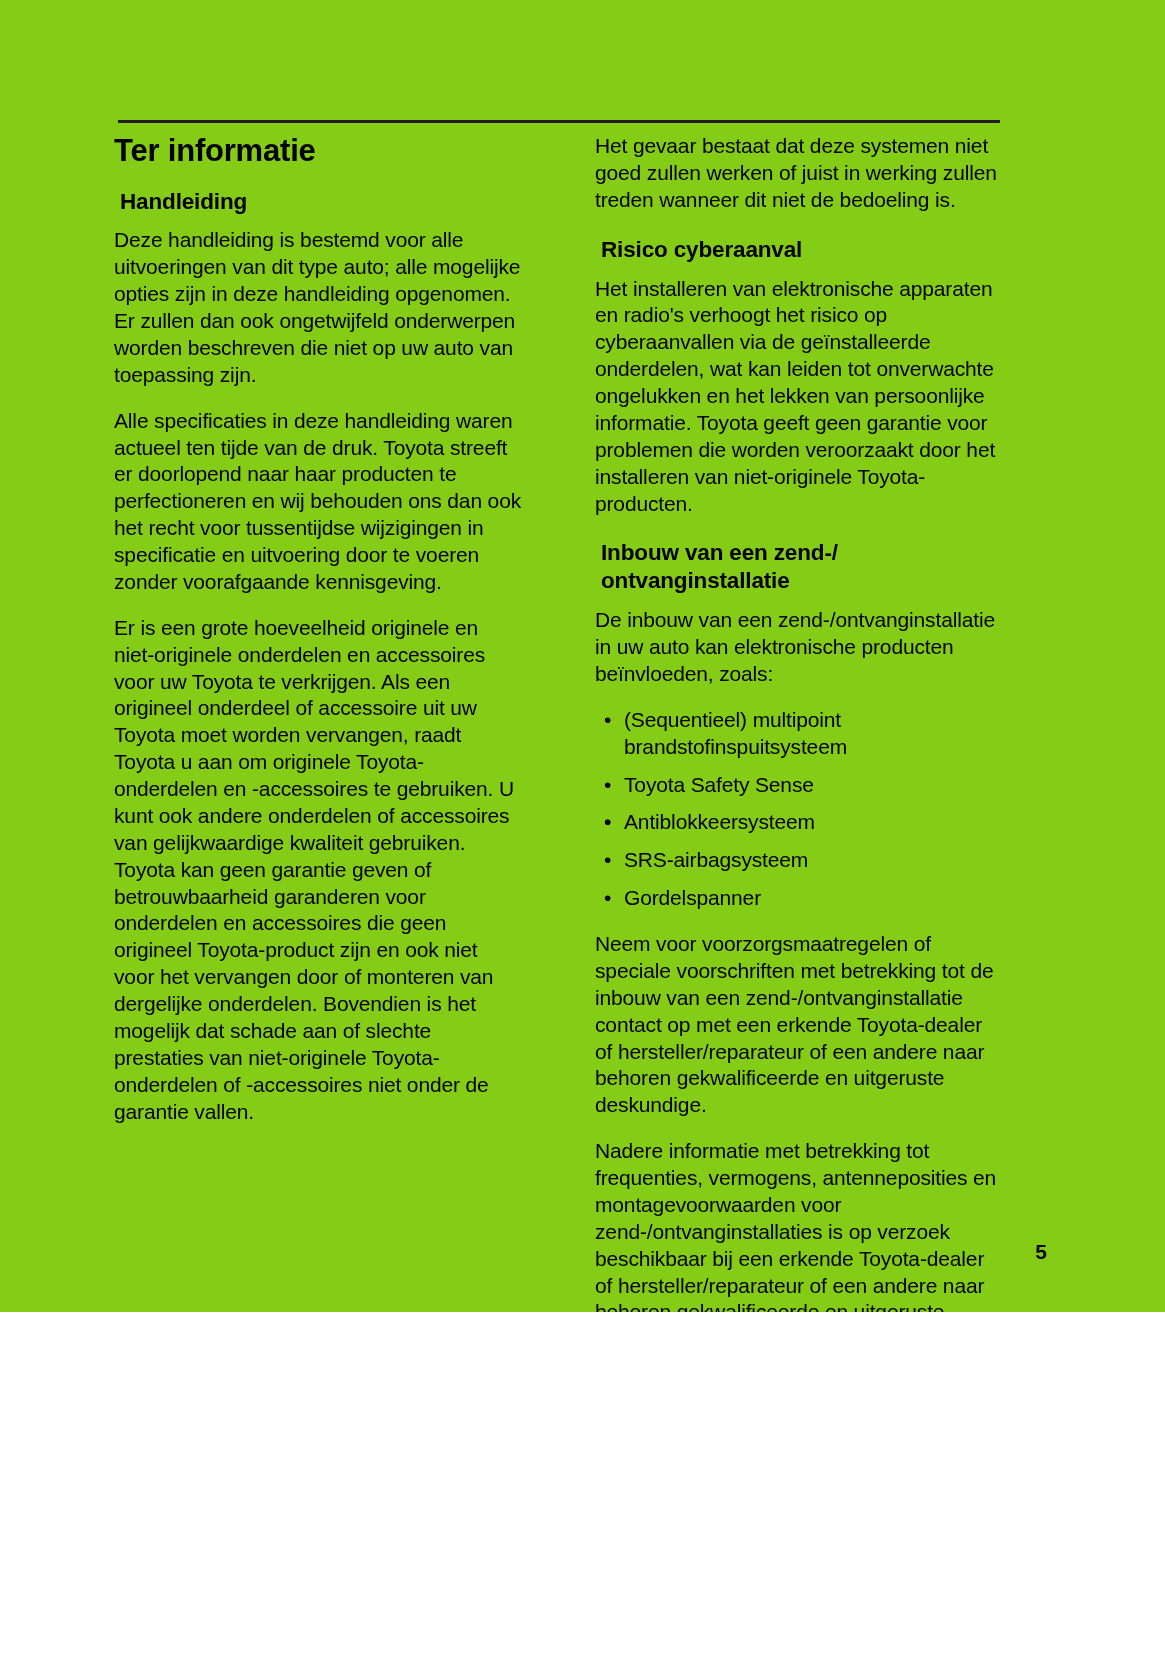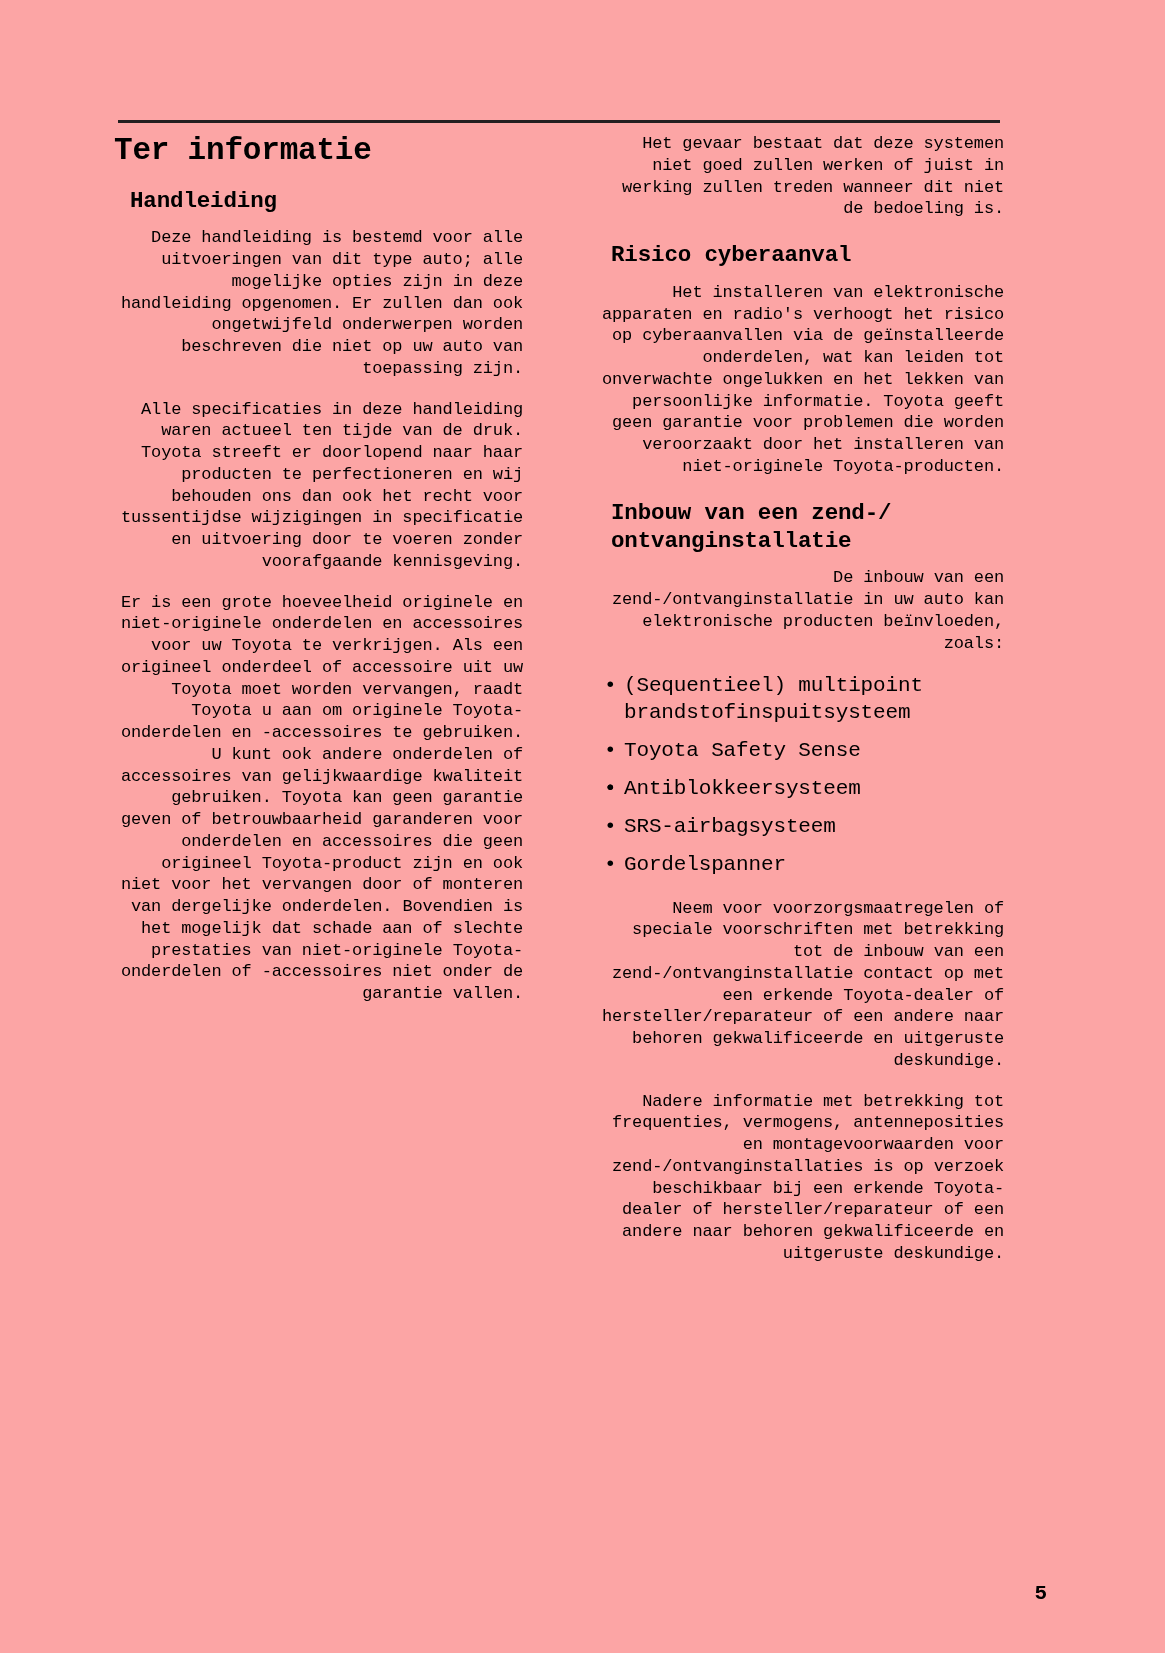"Ter informatie" .page { background: #fca5a5 -> #84cc16; font-family: Liberation Mono, monospace -> Liberation Sans, sans-serif; height: 1653px -> 1312px }
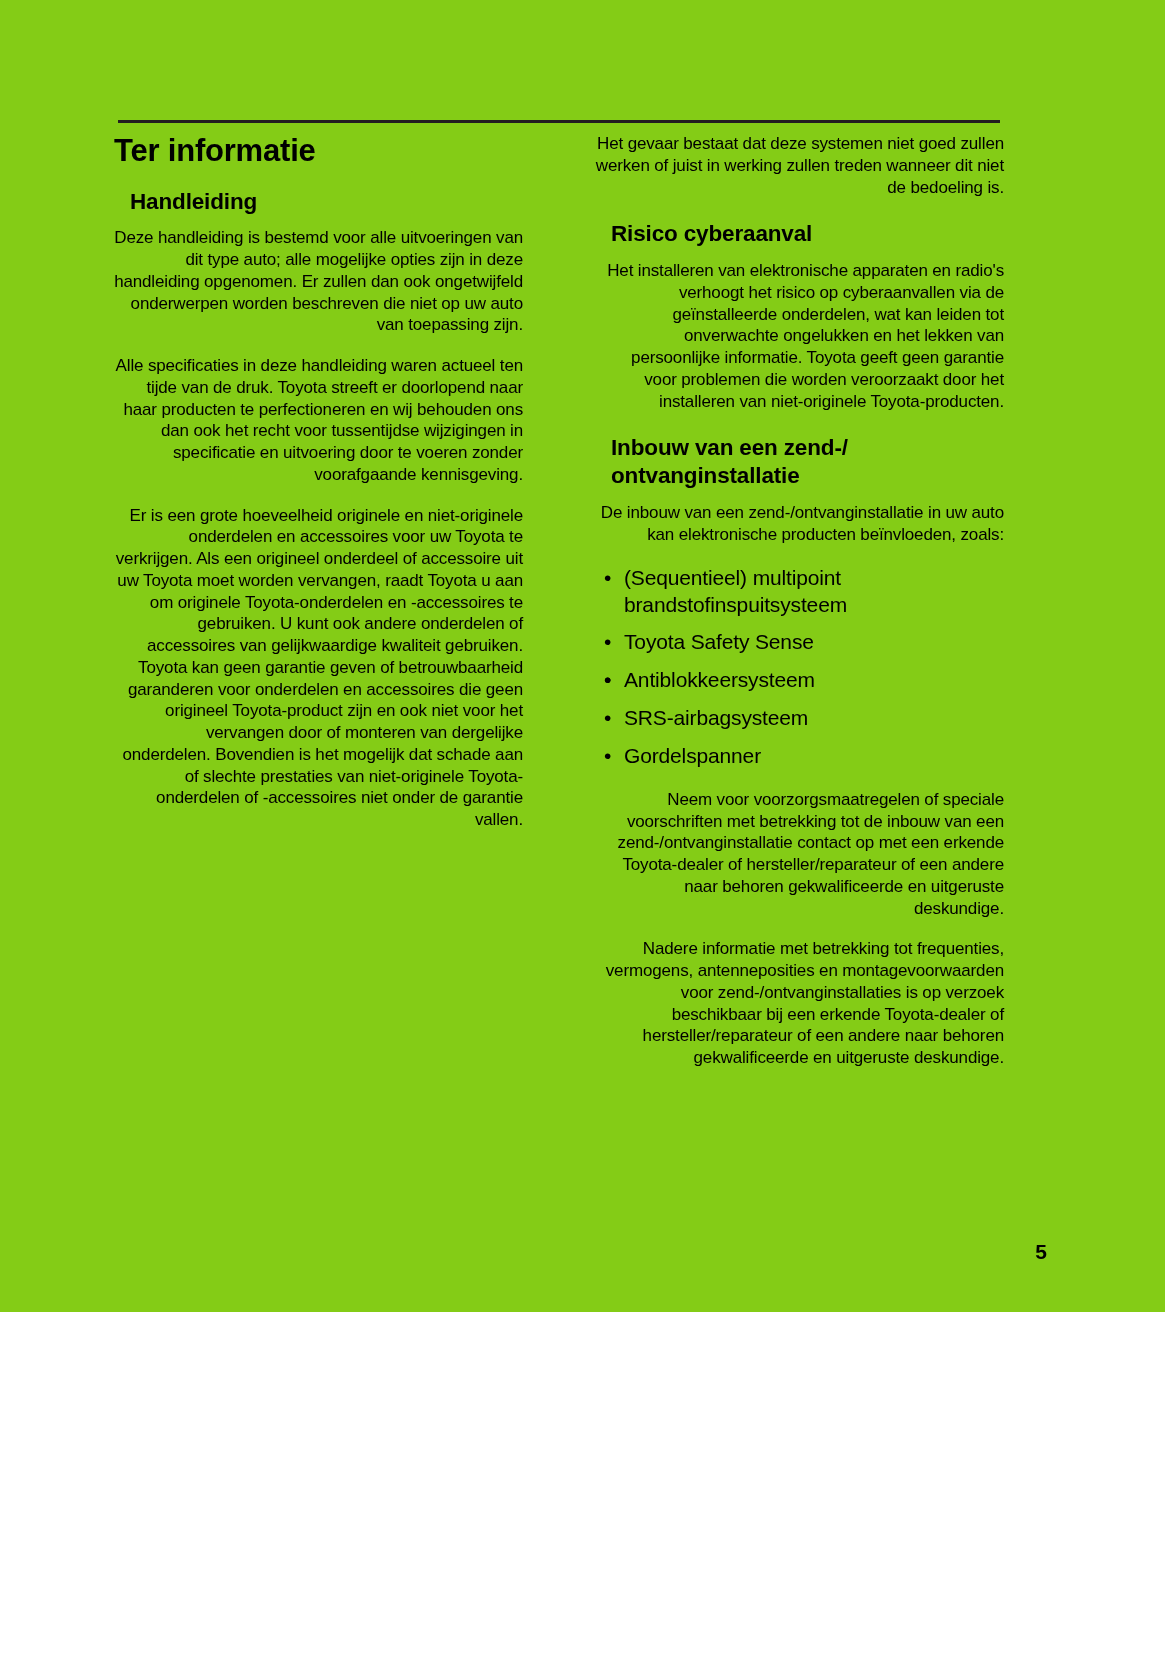"Het gevaar bestaat dat deze" p.body-text { font-size: 17px -> 21px; text-align: right -> none }
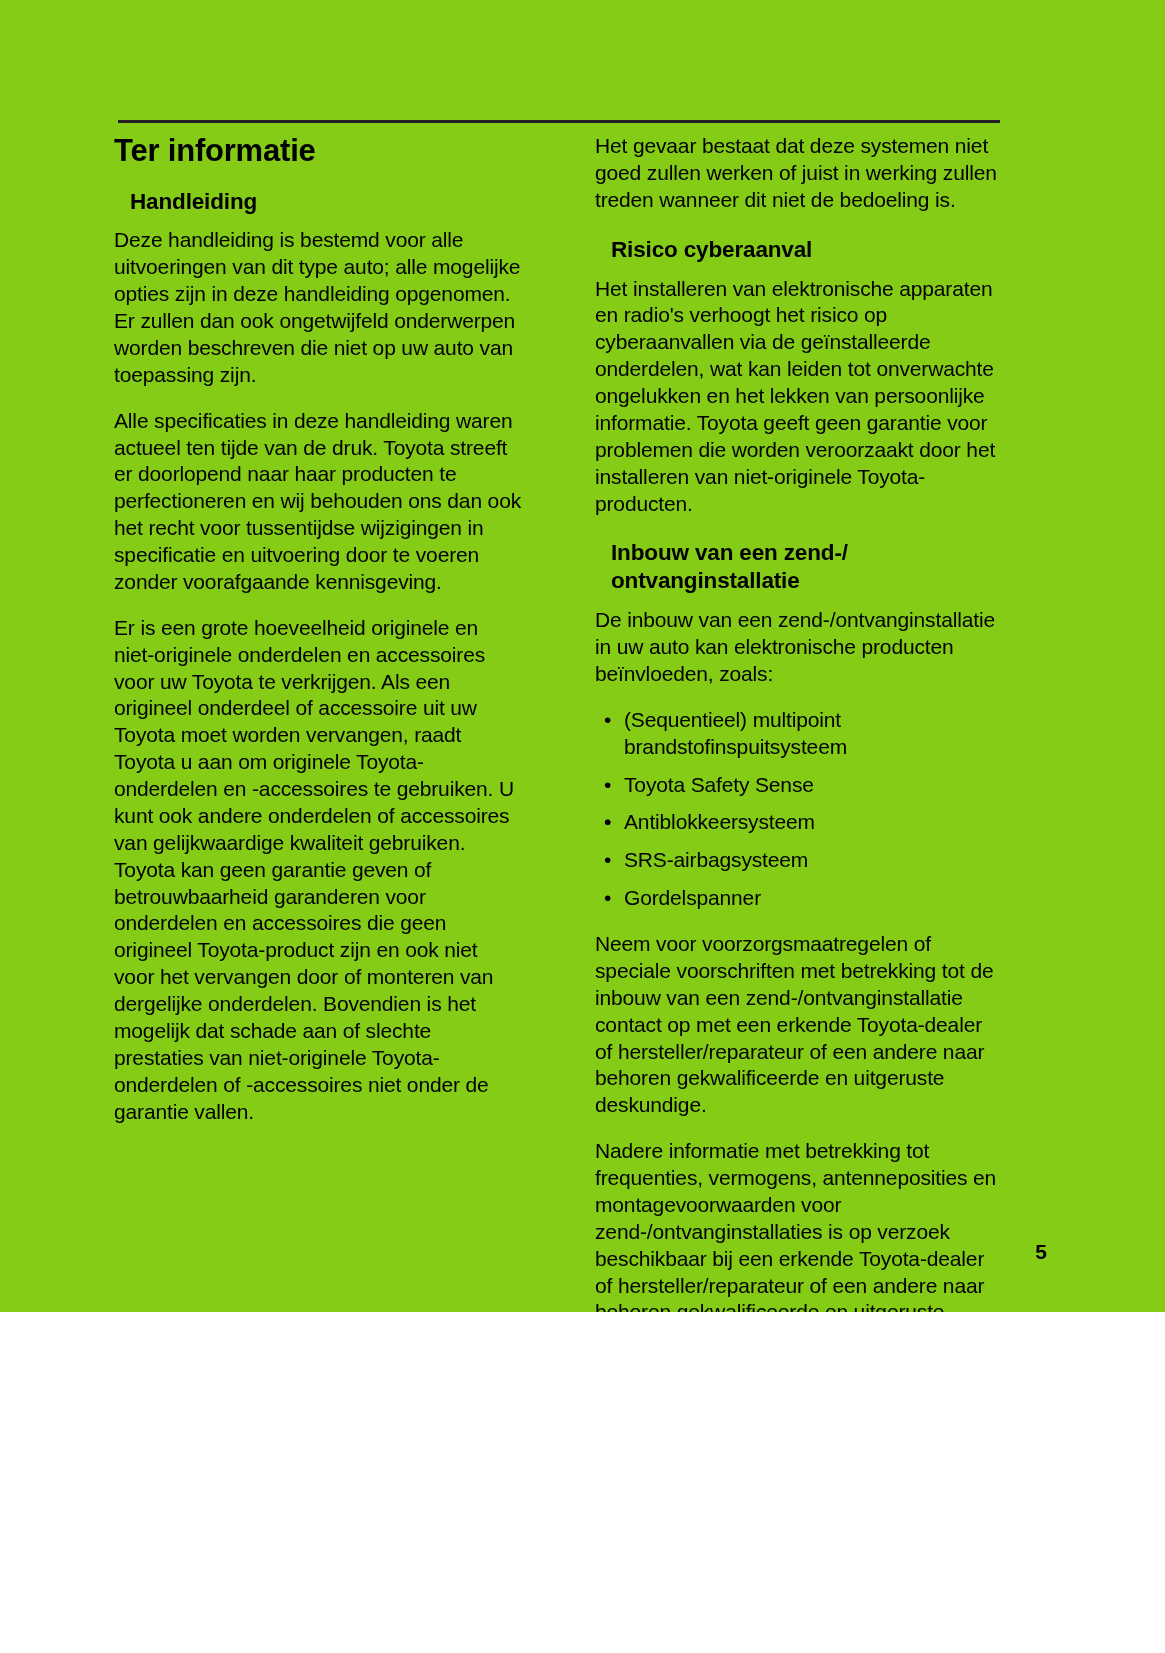"Handleiding" h2.section-heading { margin: 22px 0 12px 16px -> 22px 0 12px 6px }
